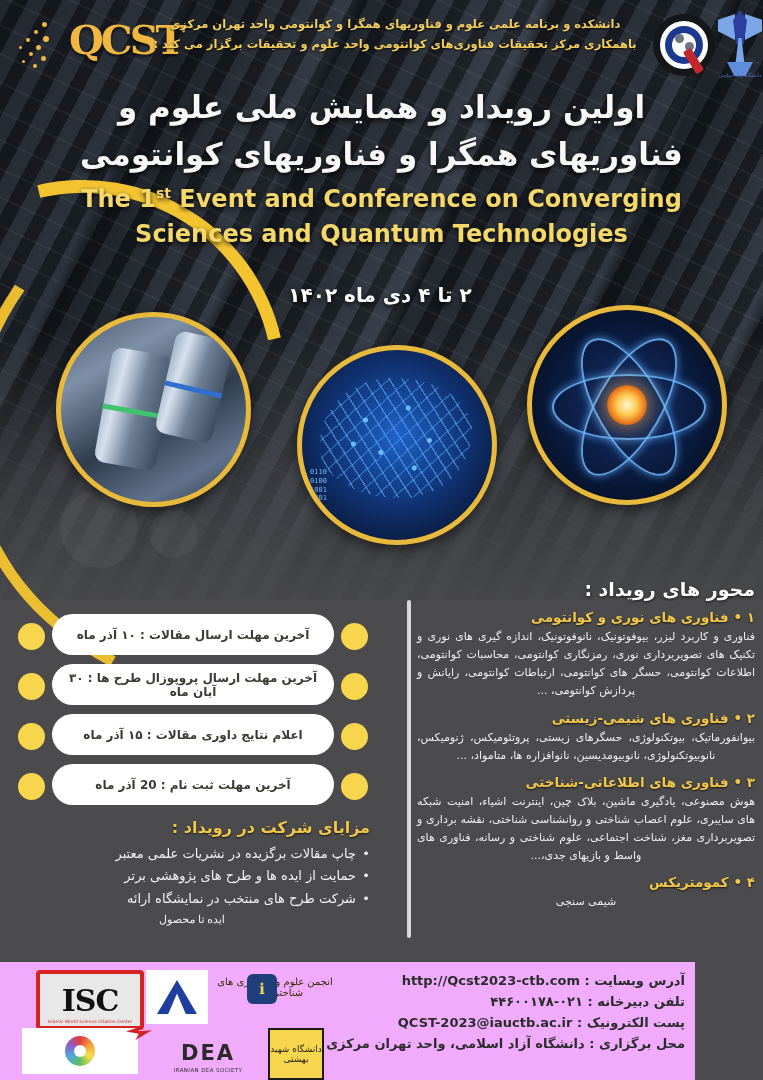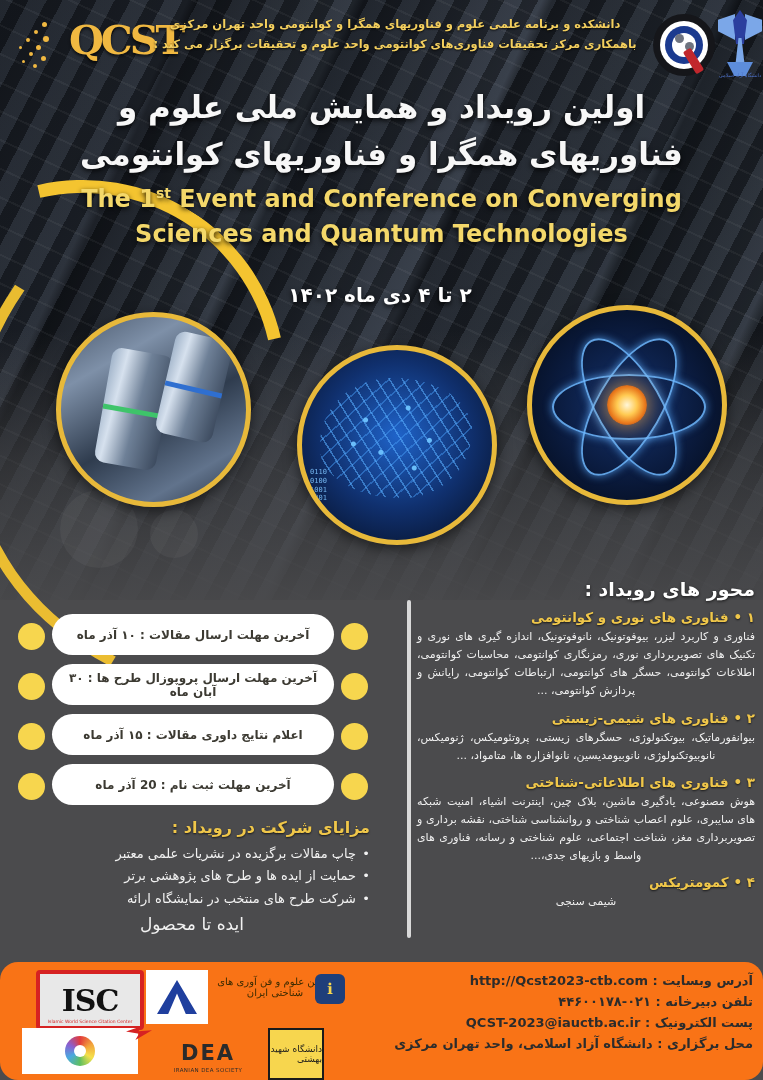"ایده تا محصول" .ben-tail { font-family: none -> Liberation Serif, serif; font-size: 17px -> 11px }
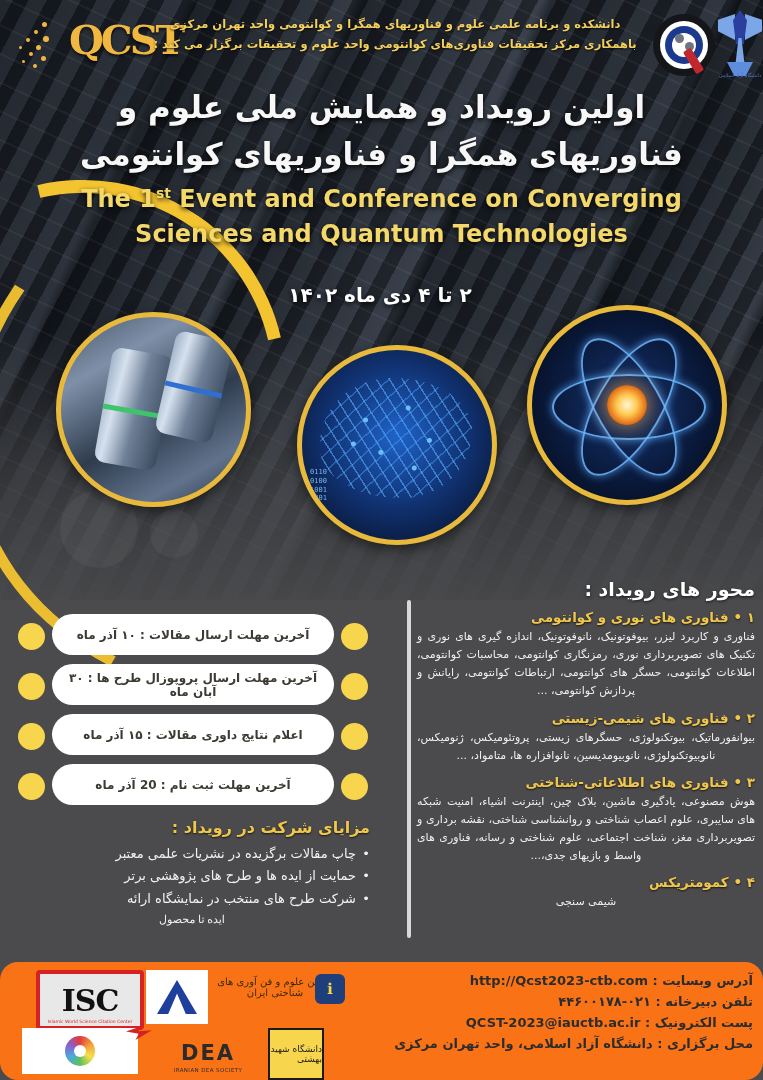"ISC" .footer { background: #f97316 -> #f0abfc; border-radius: 18px -> none; width: 763px -> 695px }
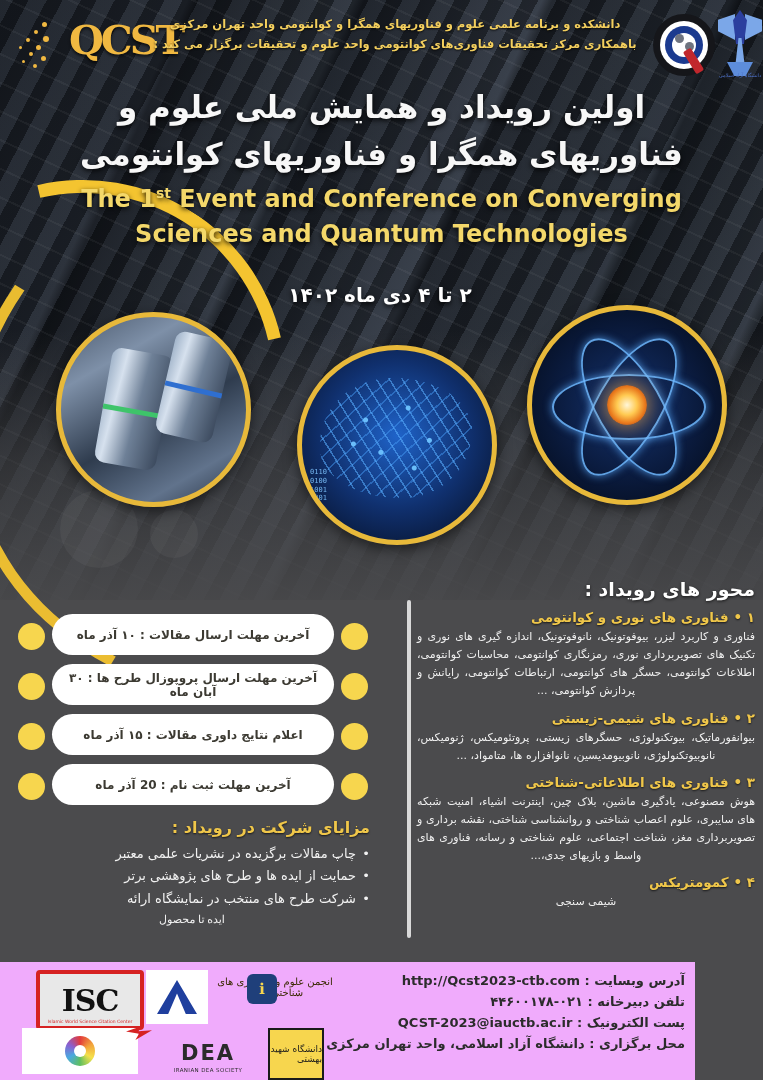"دانشگاه شهید بهشتی" .lg-sb span { text-align: none -> center }
